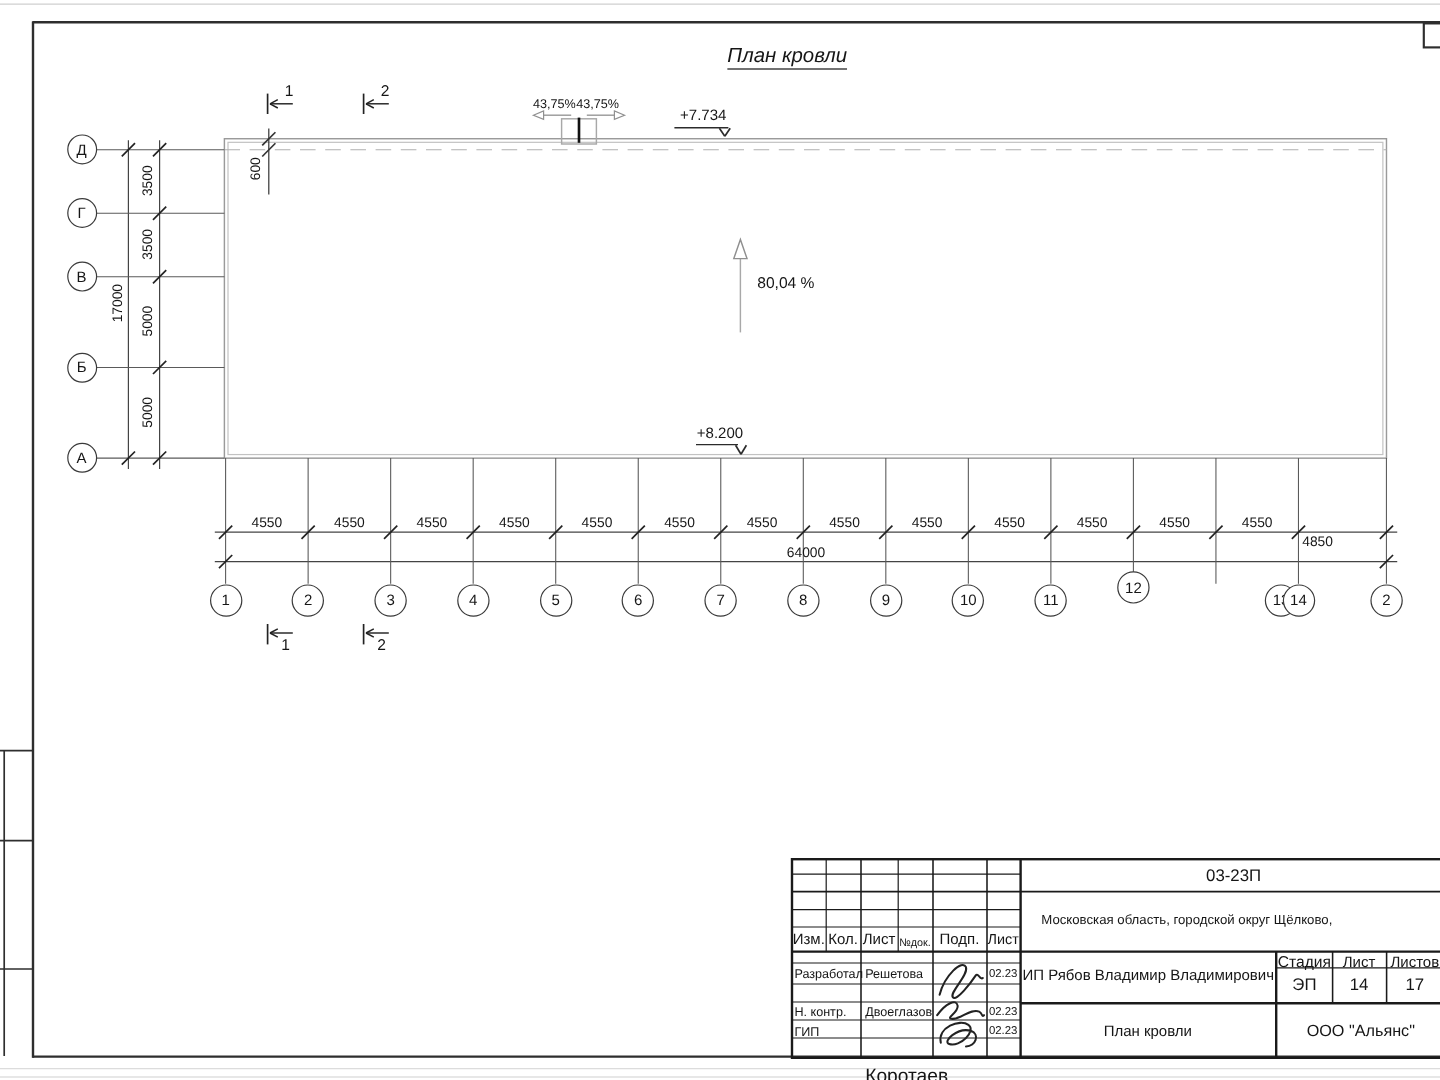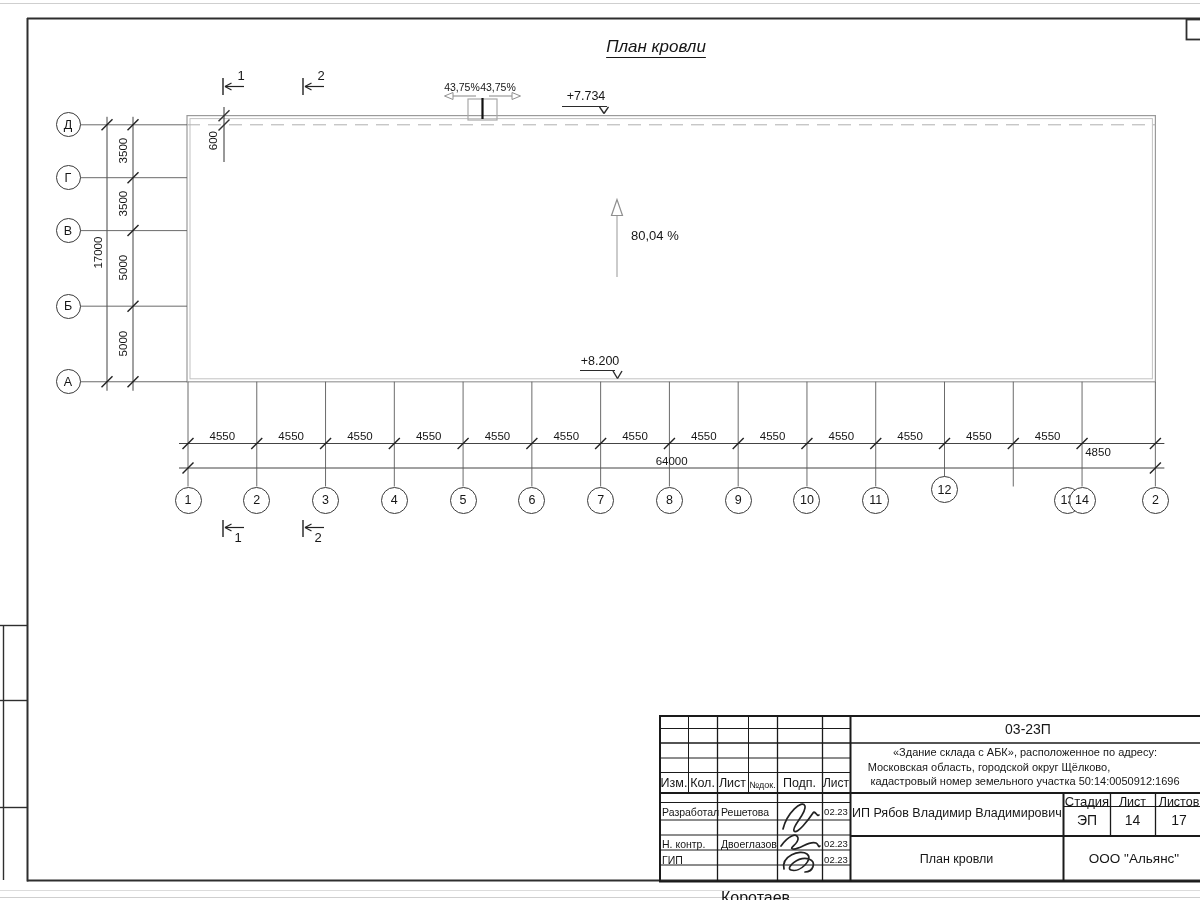"«Здание склада с АБК», расположенное" div.t { html: <div>«Здание склада с АБК», расположенное по адресу:</div> -> none }
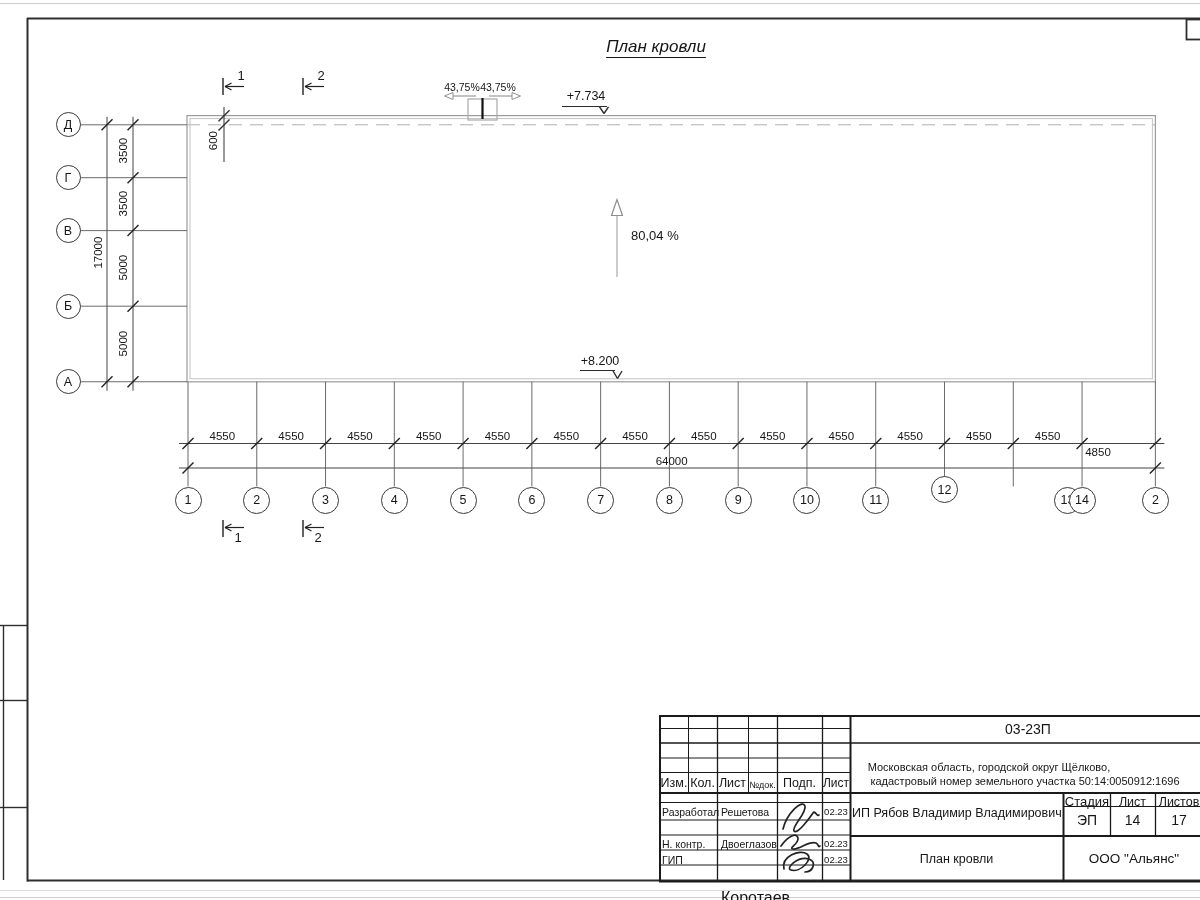"кадастровый номер земельного участка" div.t { html: <div>кадастровый номер земельного участка 50:14:0050912:1696</div> -> none }
